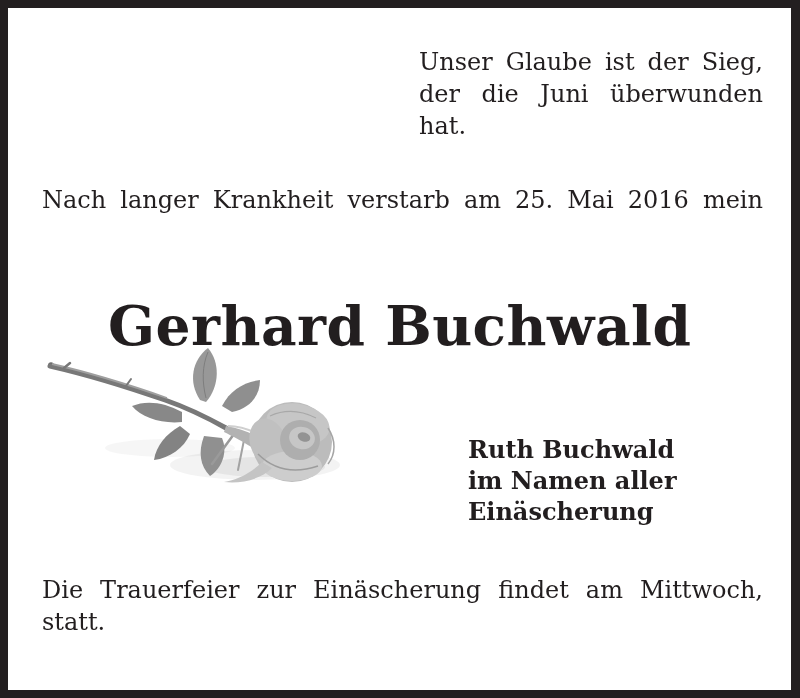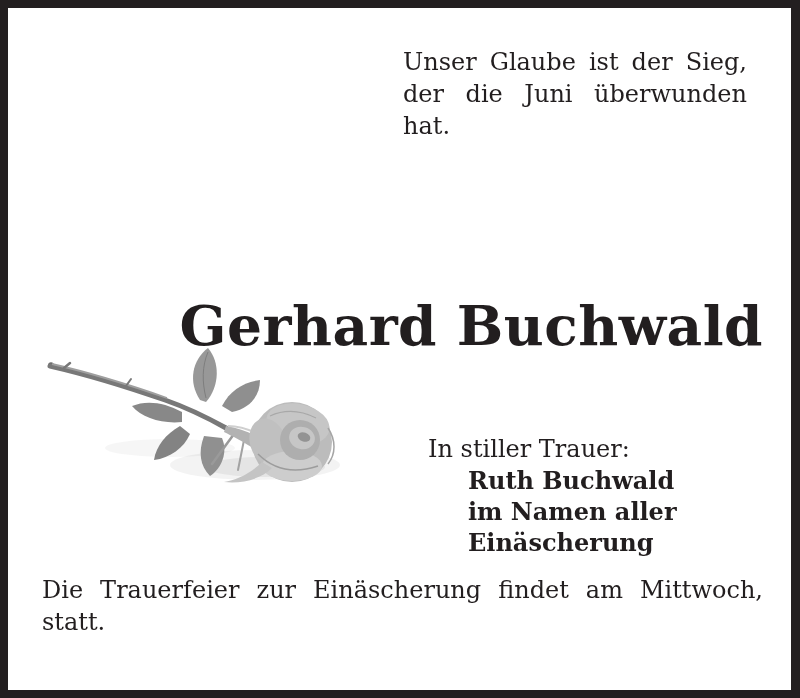"Unser Glaube ist der Sieg," .epigraph { right: 44px -> 28px }
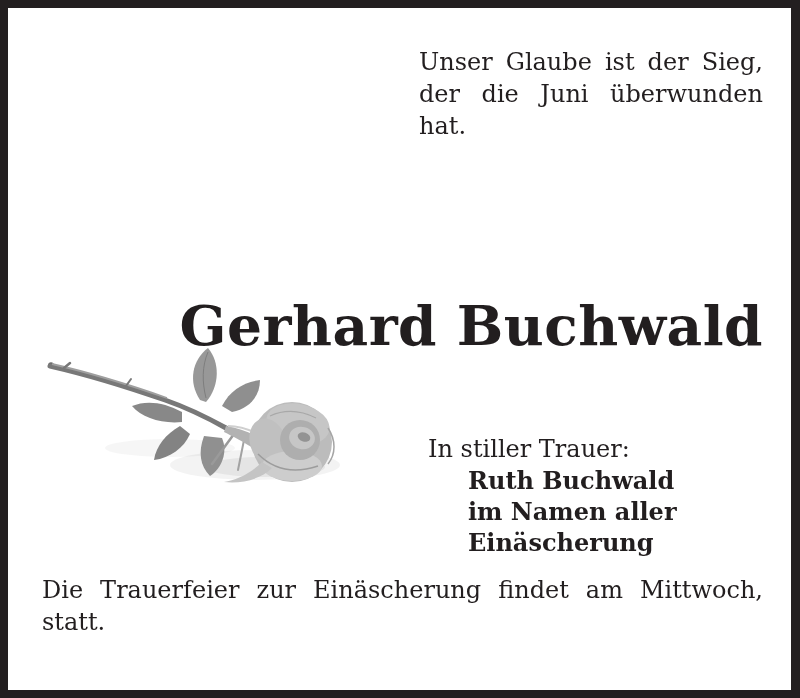"Nach langer Krankheit verstarb am" span.line { html: none -> <span>Nach langer Krankheit verstarb am 25. Mai 2016 mein</span> }
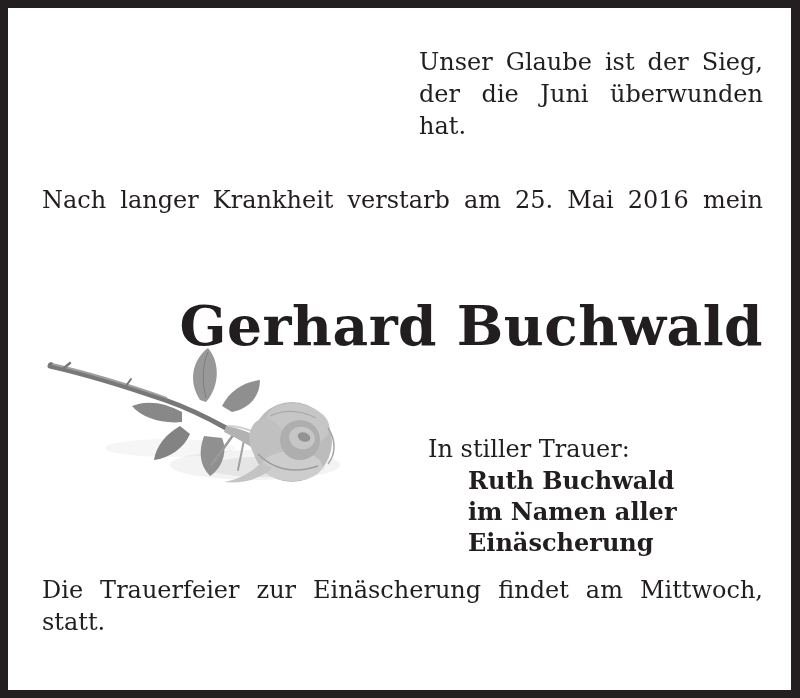"Gerhard Buchwald" .deceased-name { text-align: right -> none }
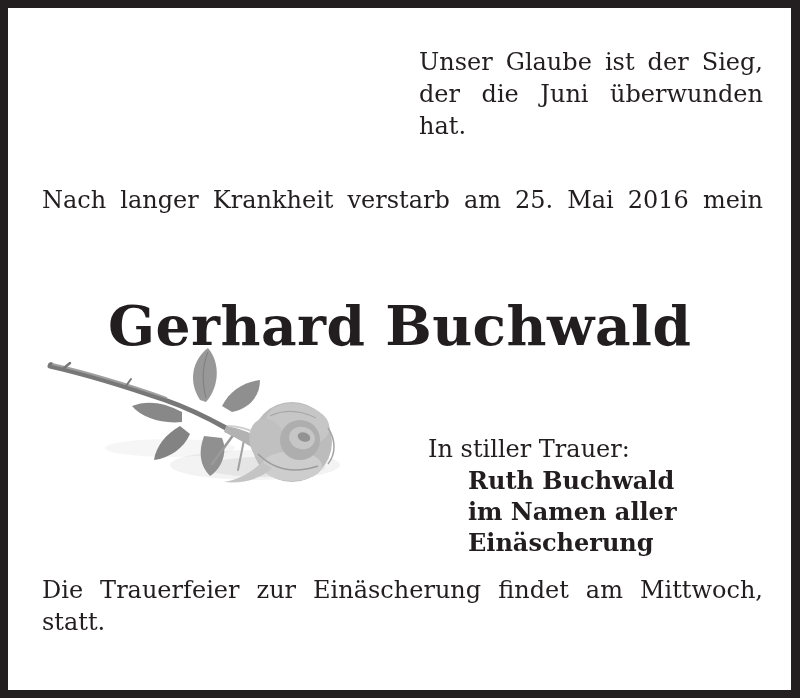"In stiller Trauer:" span.line { html: <span>In stiller Trauer:</span> -> none }
